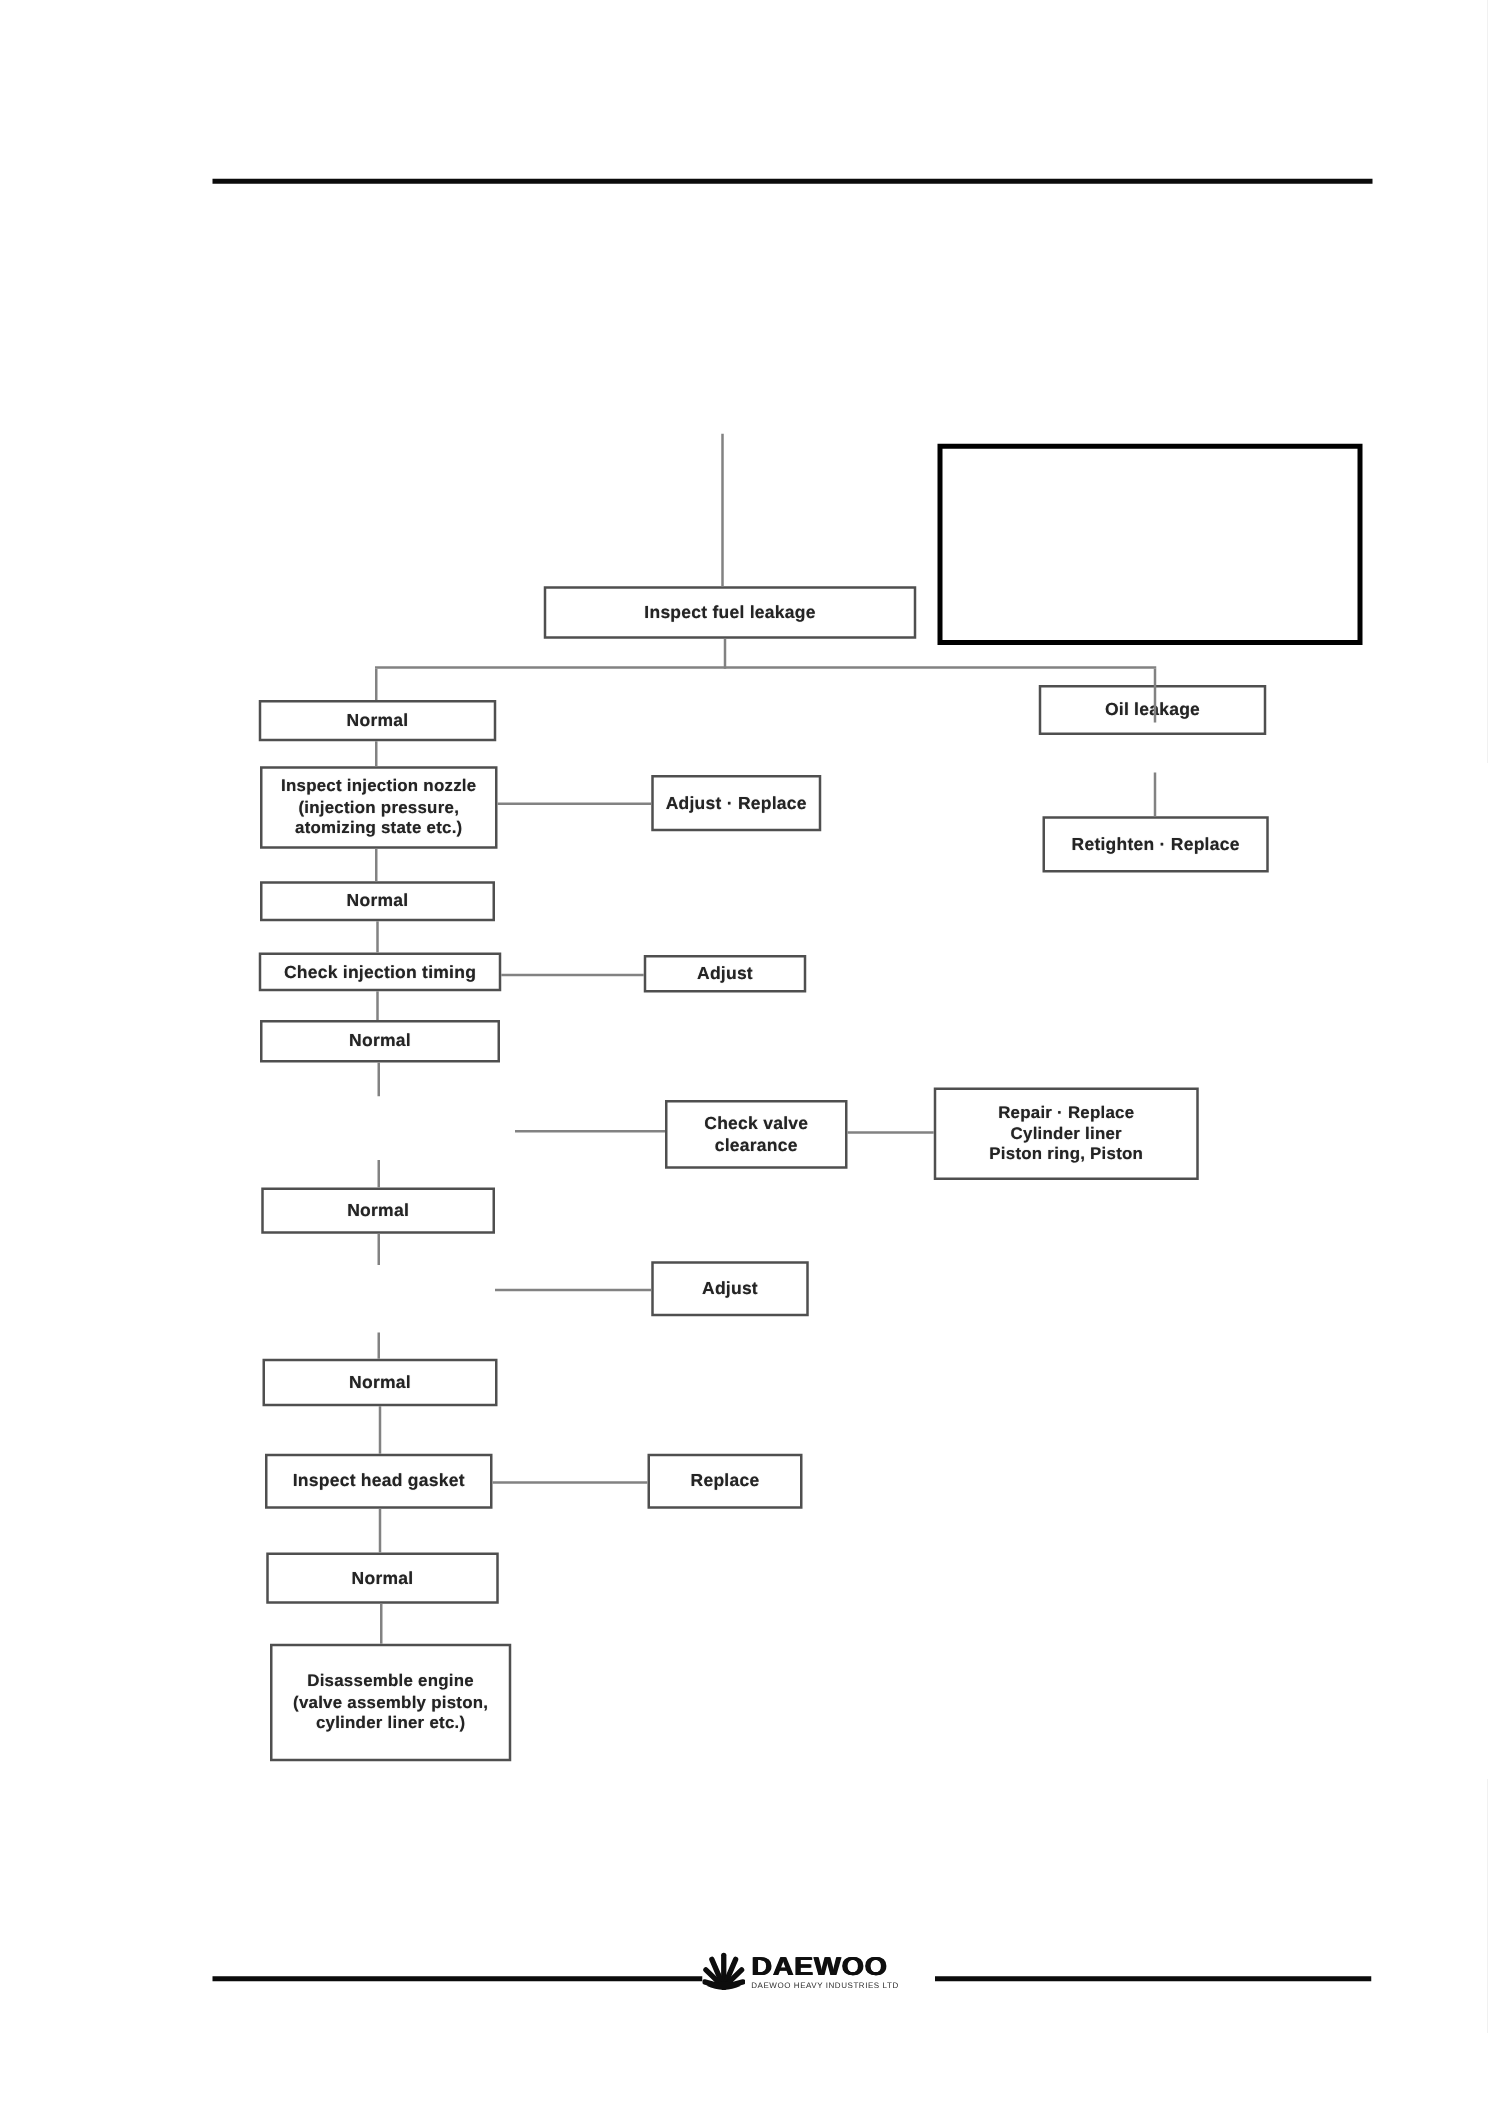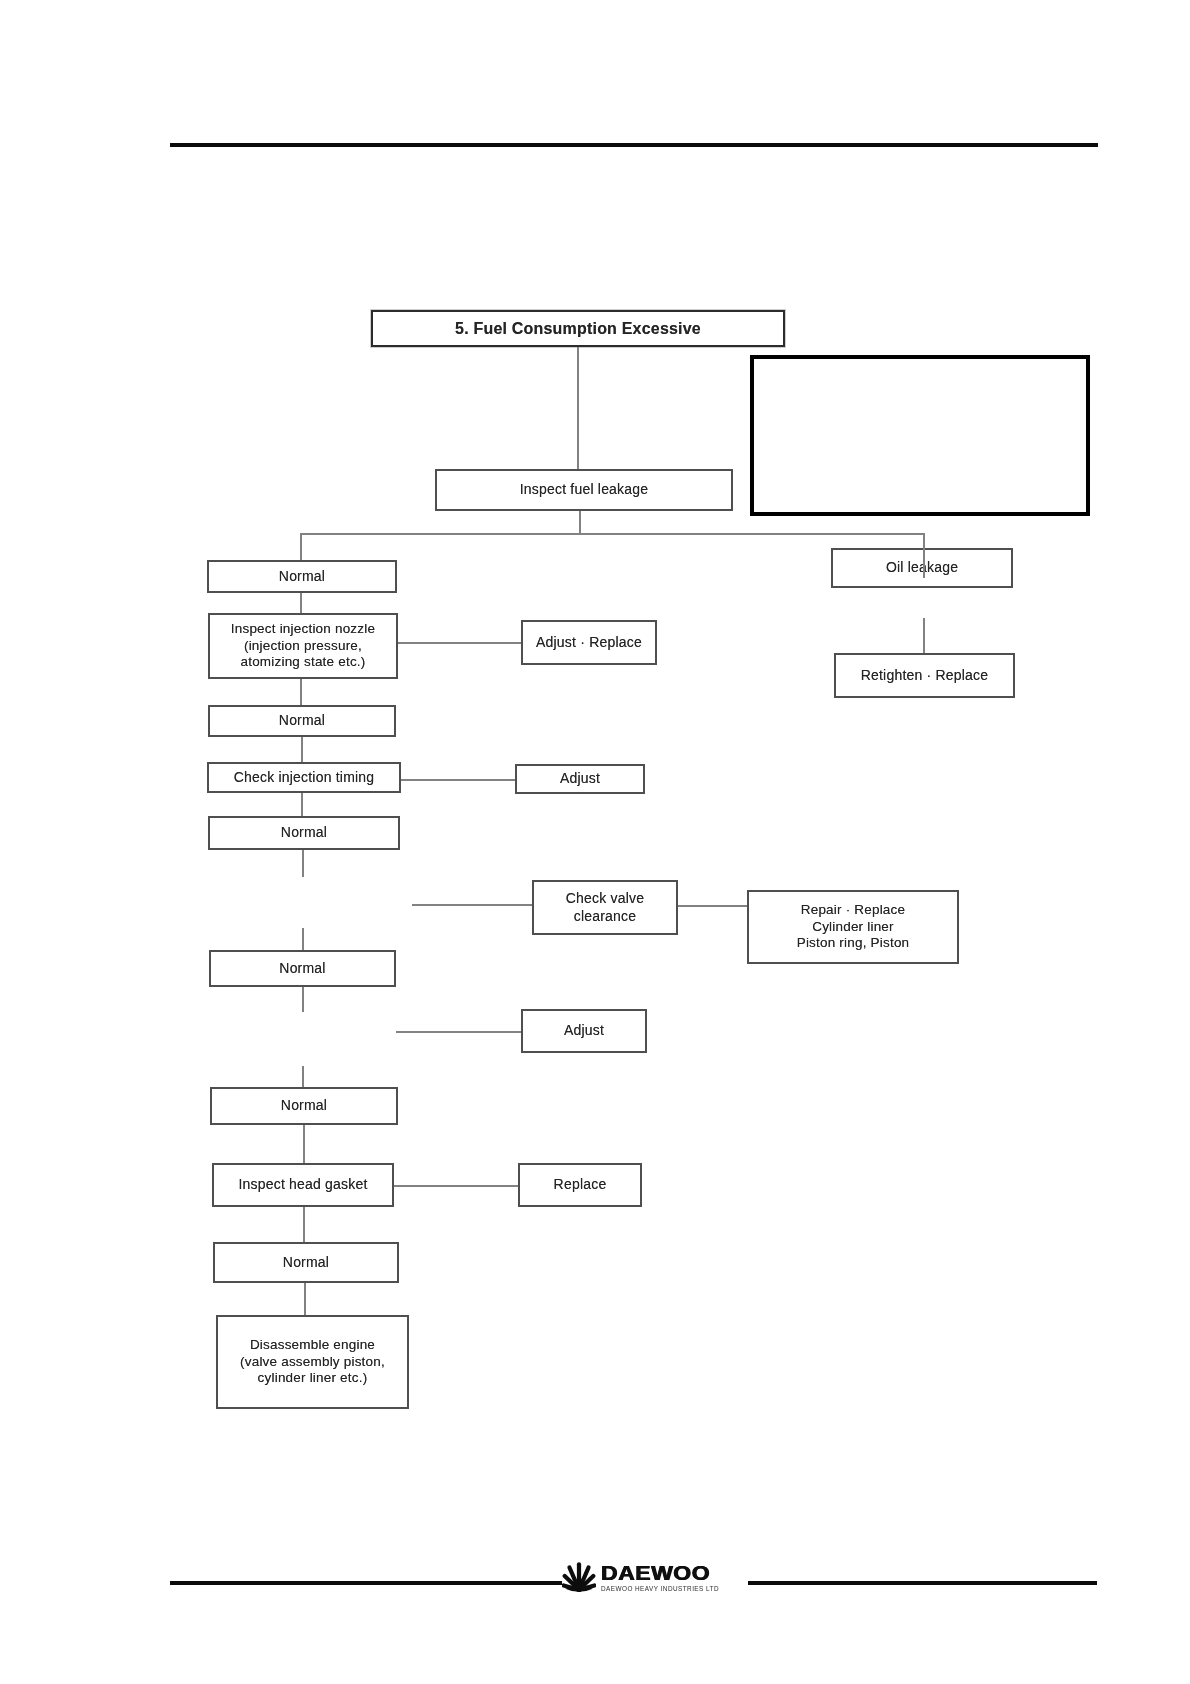"5. Fuel Consumption Excessive" div.node { html: <div>5. Fuel Consumption Excessive</div> -> none }
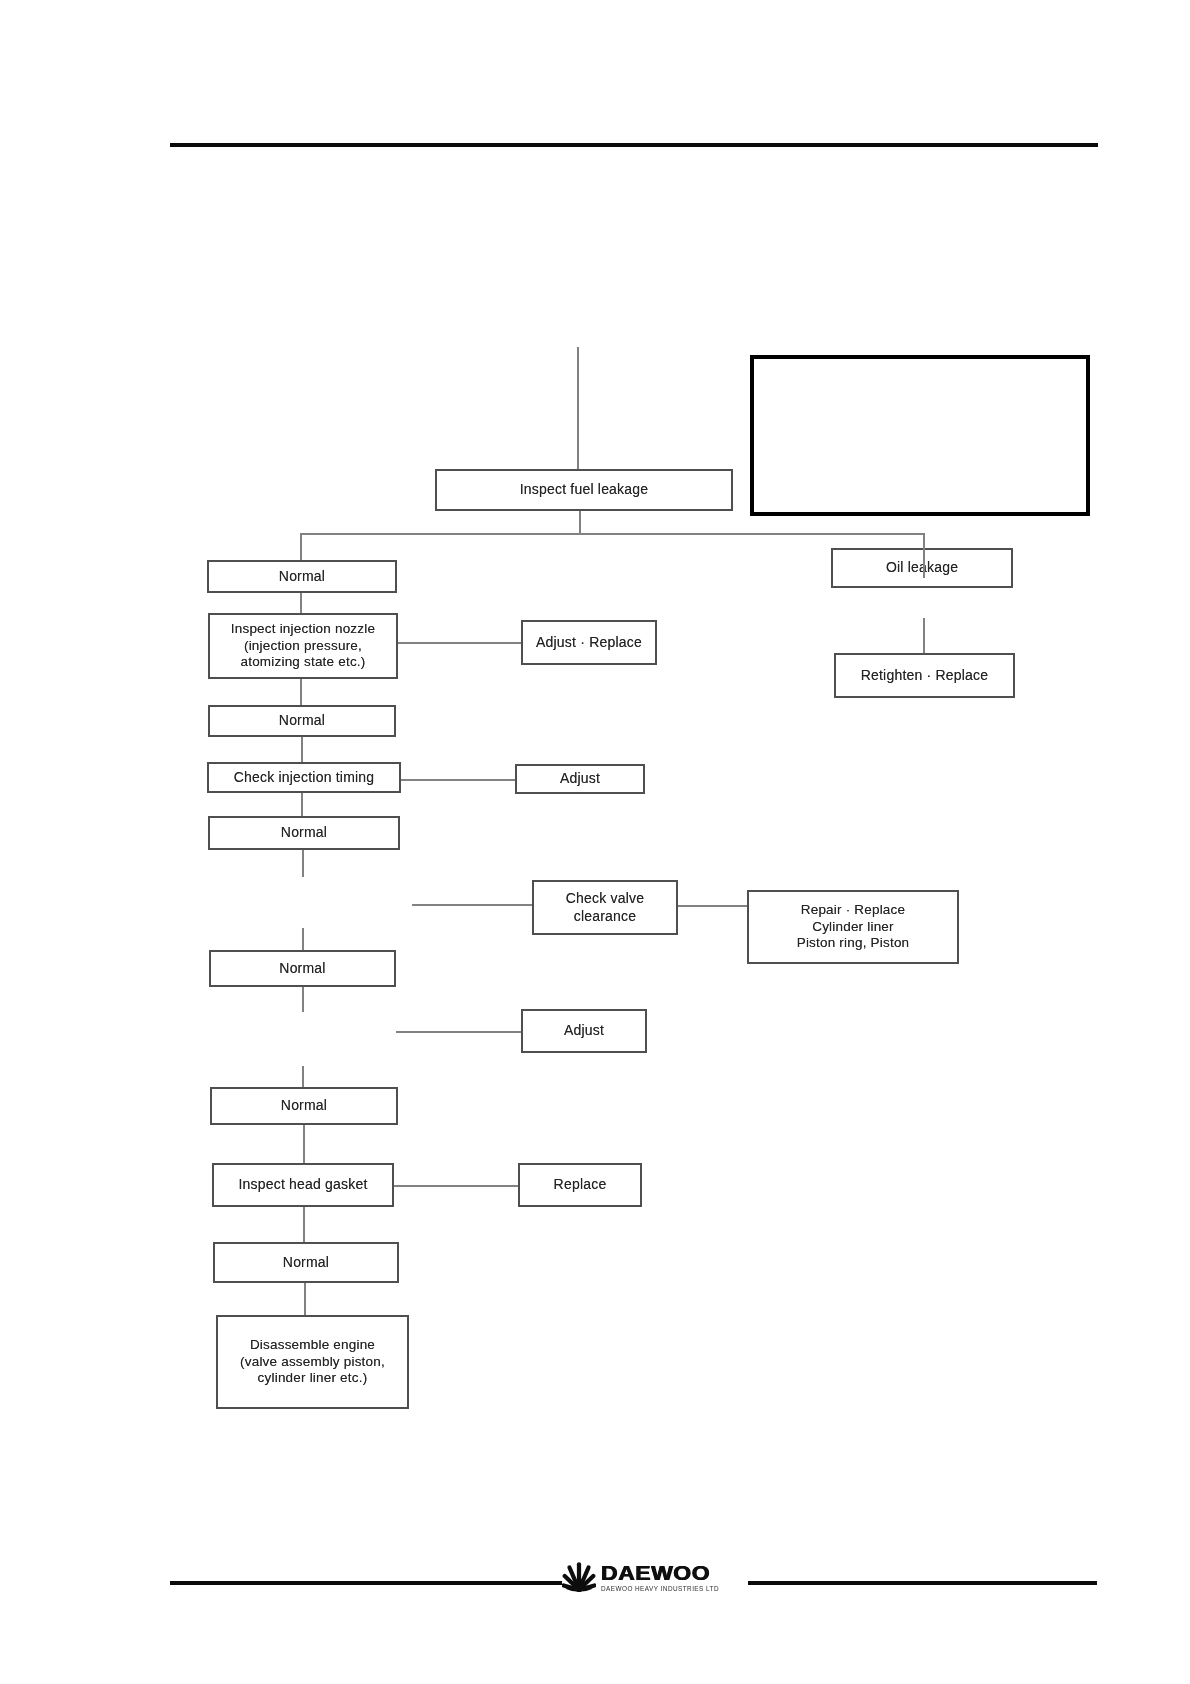"Inspect fuel leakage" .node { font-weight: none -> bold }
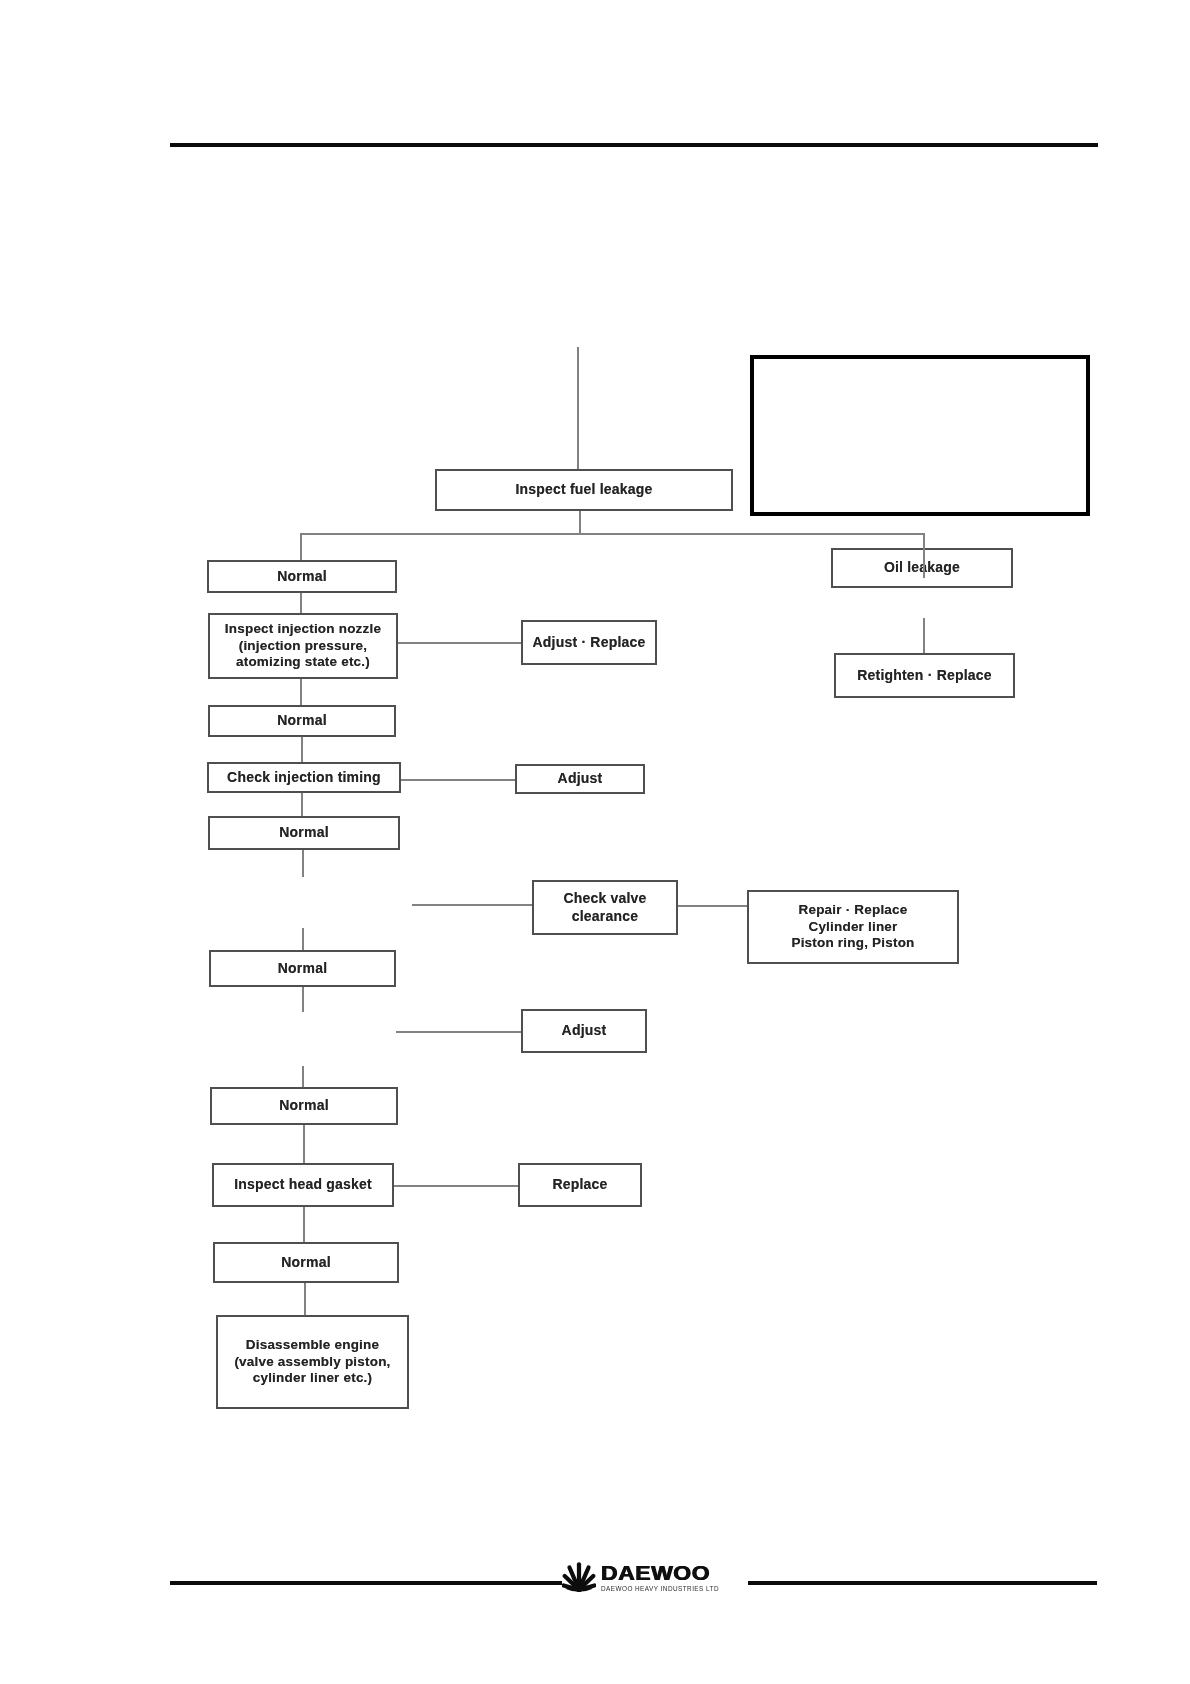"Repair · Replace" div.node { margin-top: 20px -> none }
